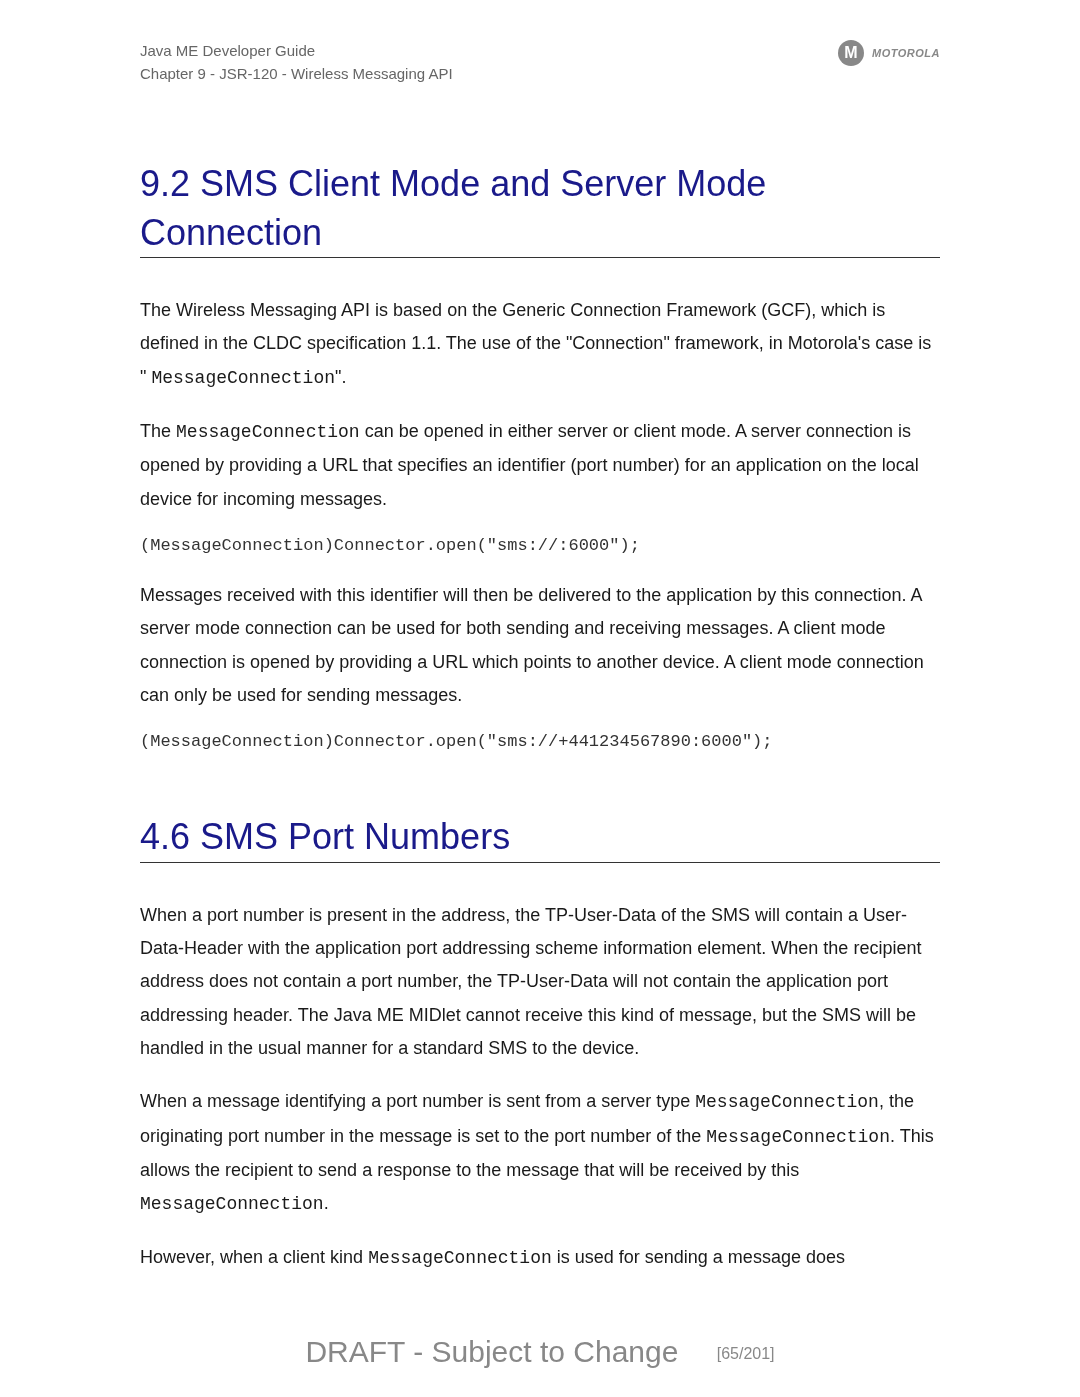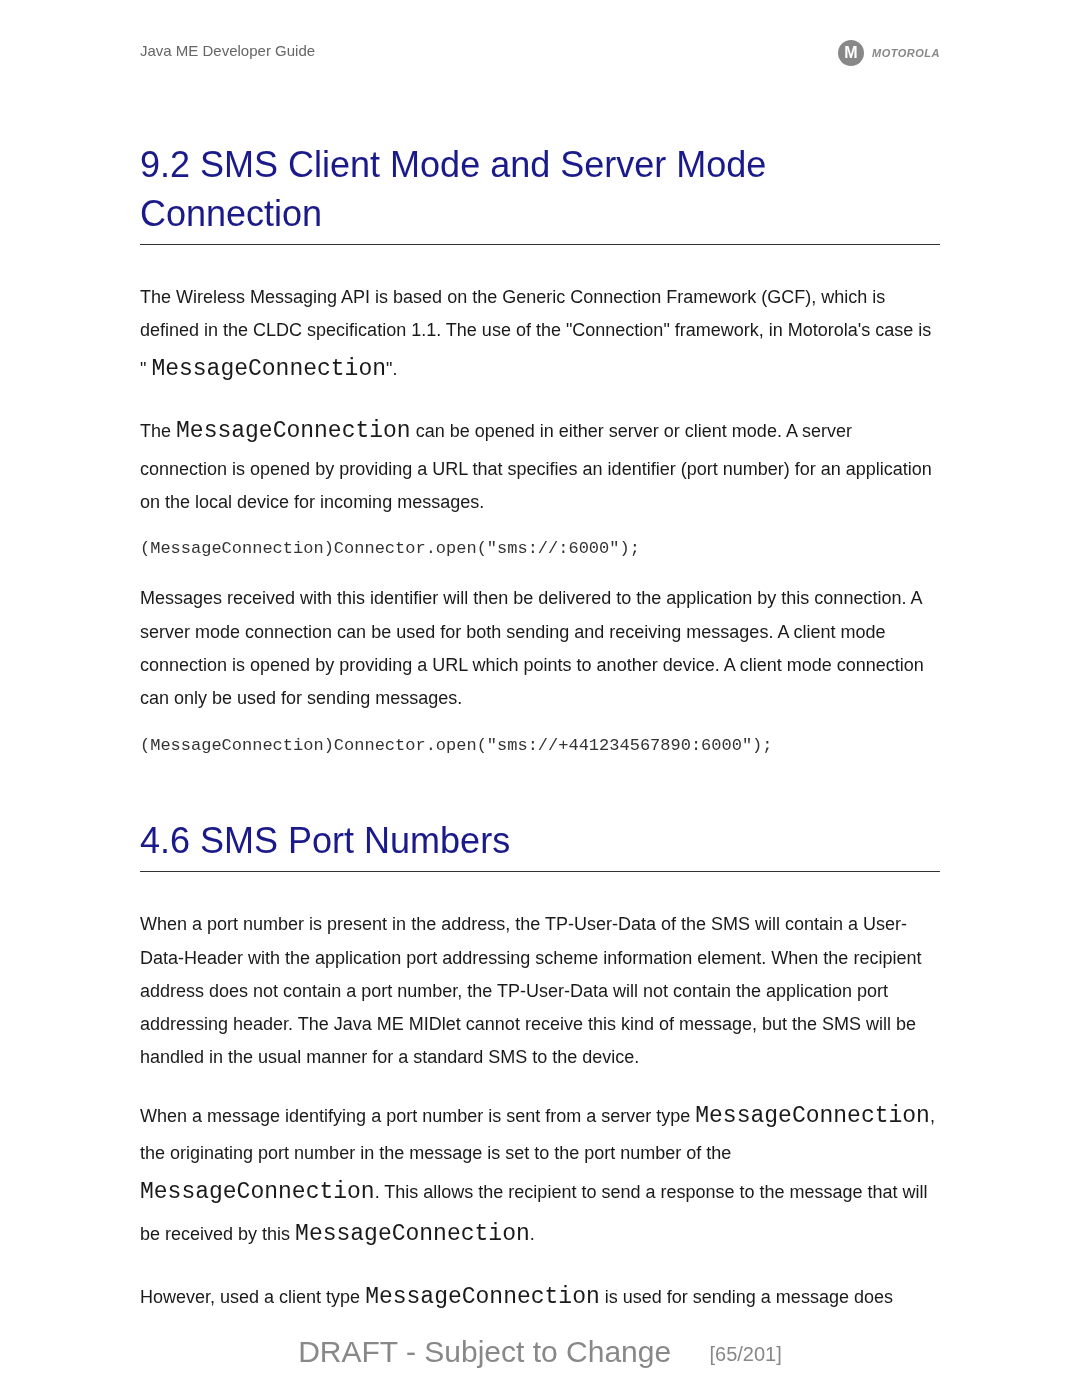"Chapter 9 - JSR-120 -" div { html: none -> <div>Chapter 9 - JSR-120 - Wireless Messaging API</div> }
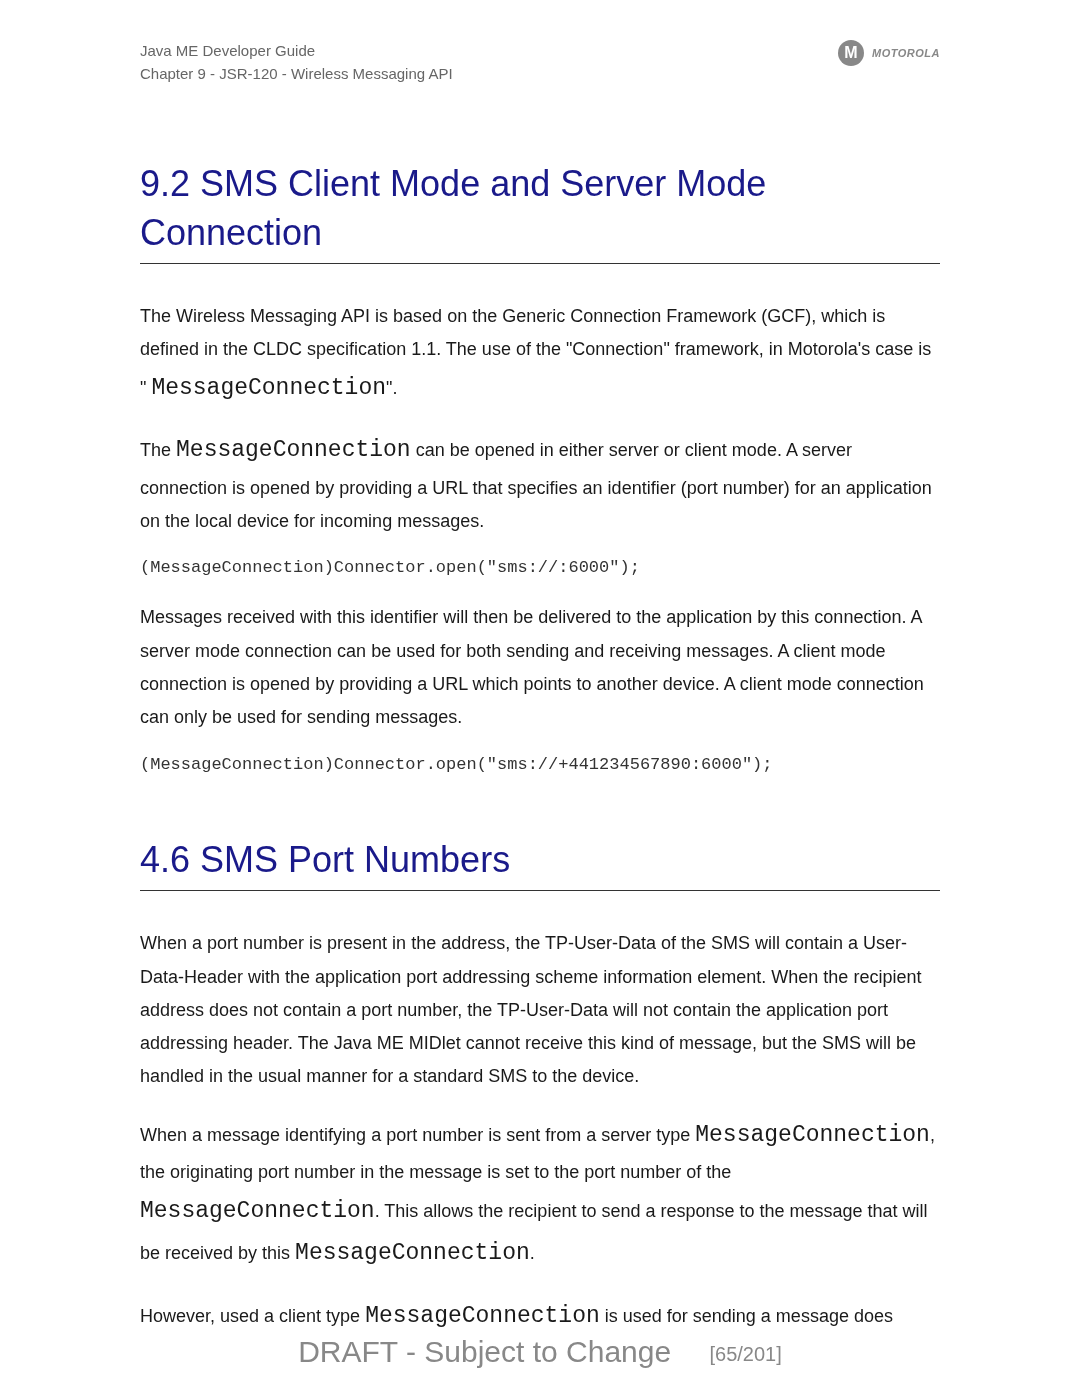"9.2 SMS Client Mode and" h2.section-heading { padding-bottom: 6px -> 0 }
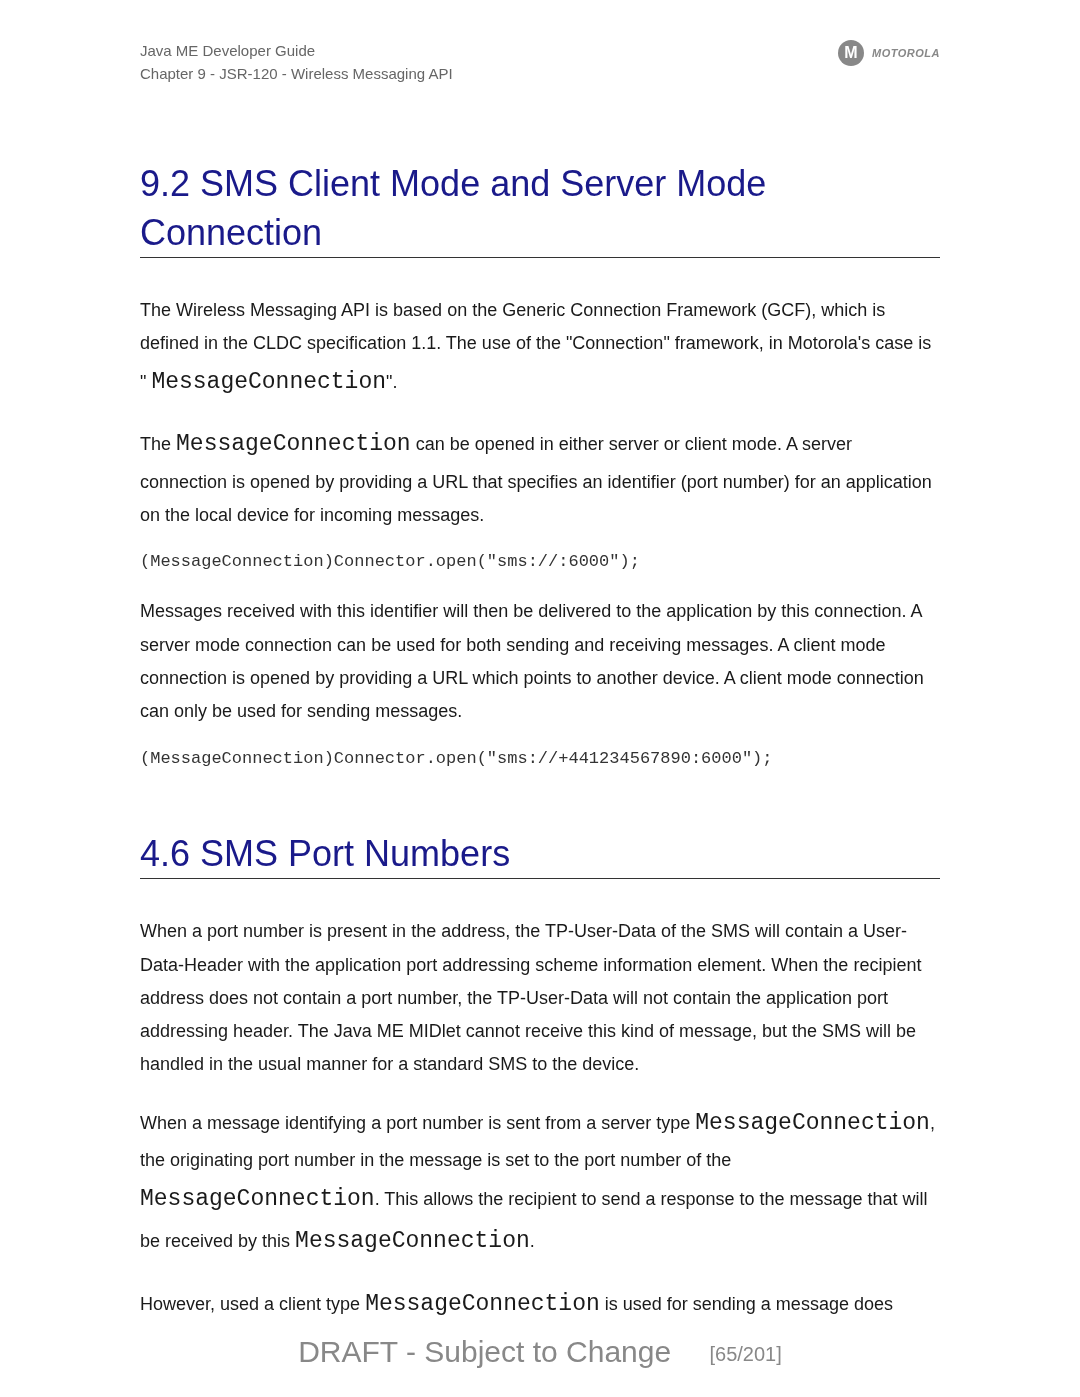"MessageConnection" .code-inline { font-size: 23px -> 18px }
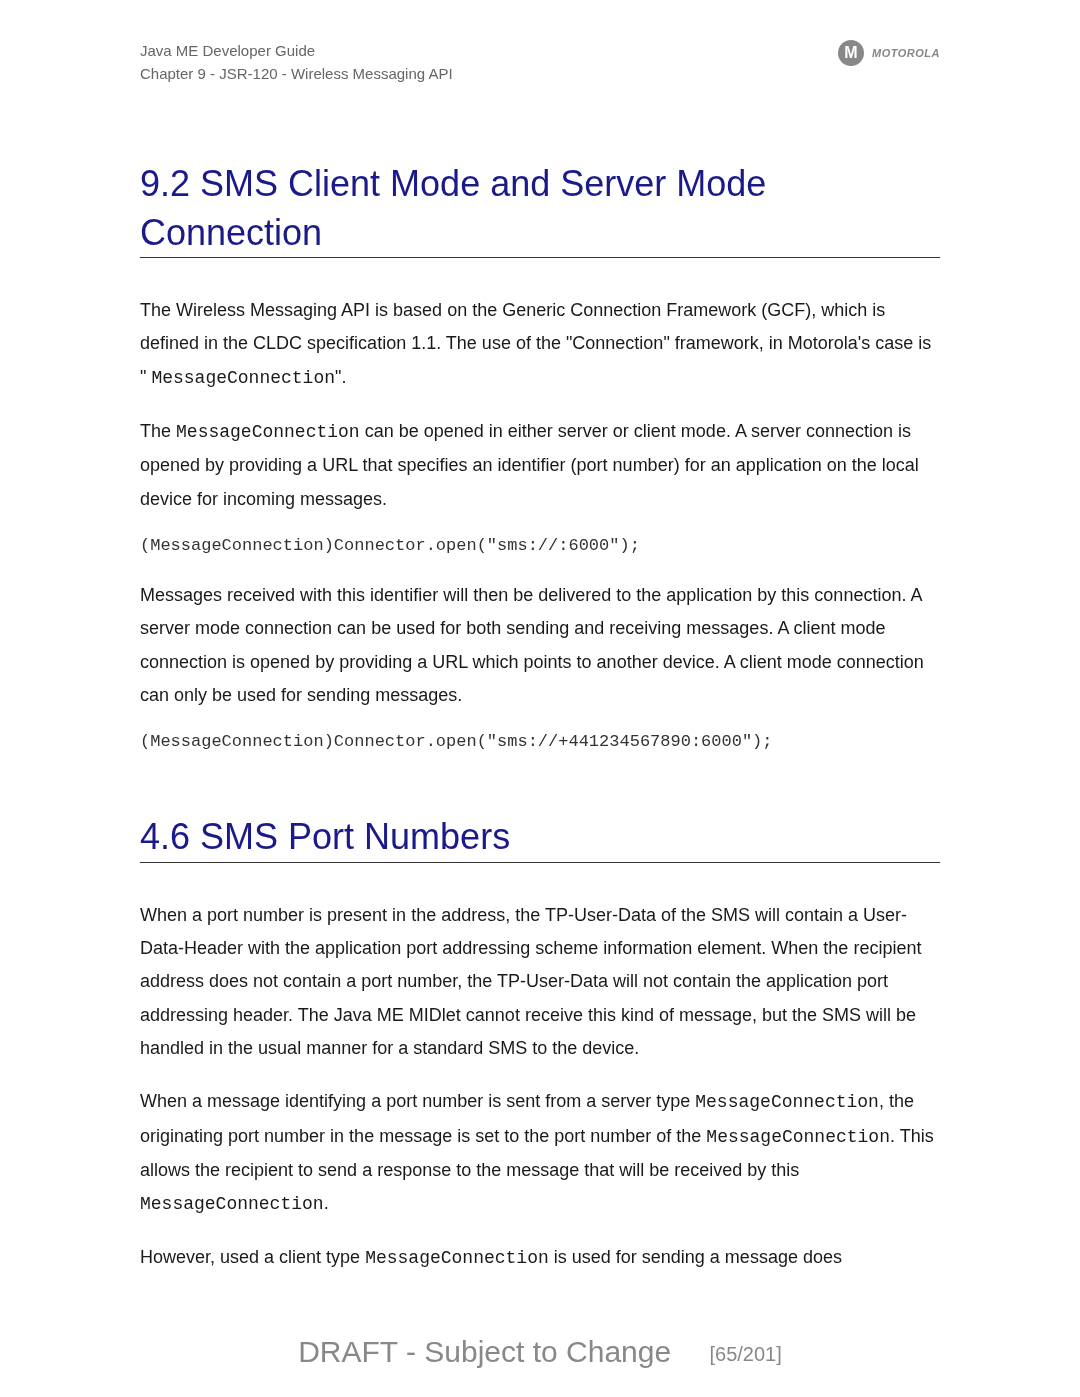"However, used a client type" span { text: used a client type -> when a client kind }
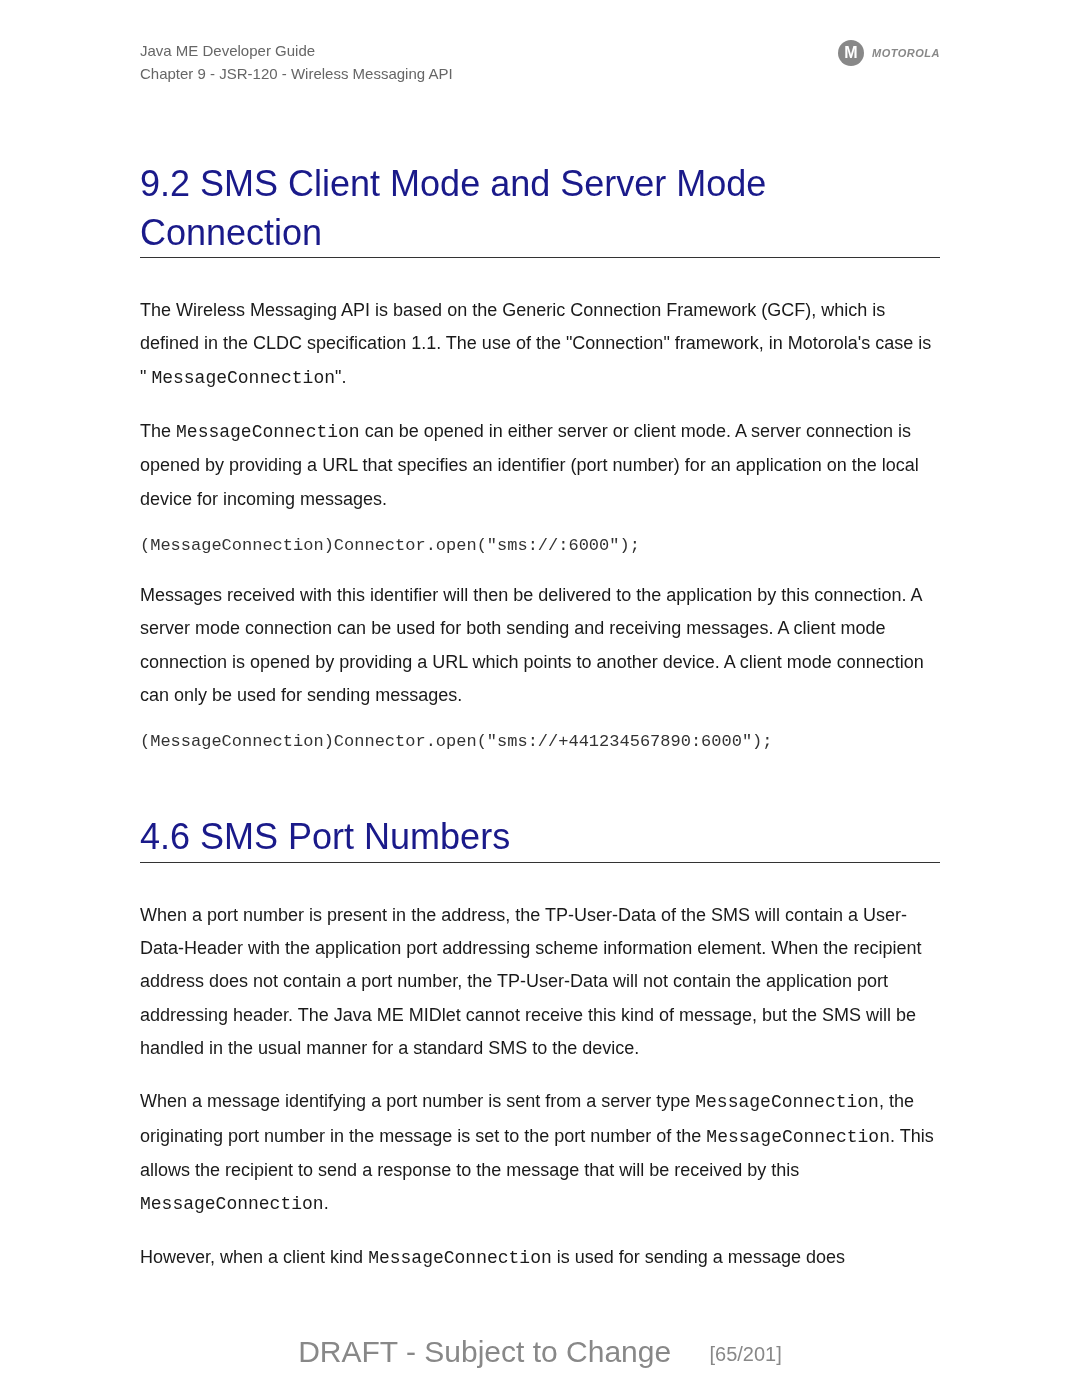"[65/201]" .footer-page { font-size: 20px -> 16px }
